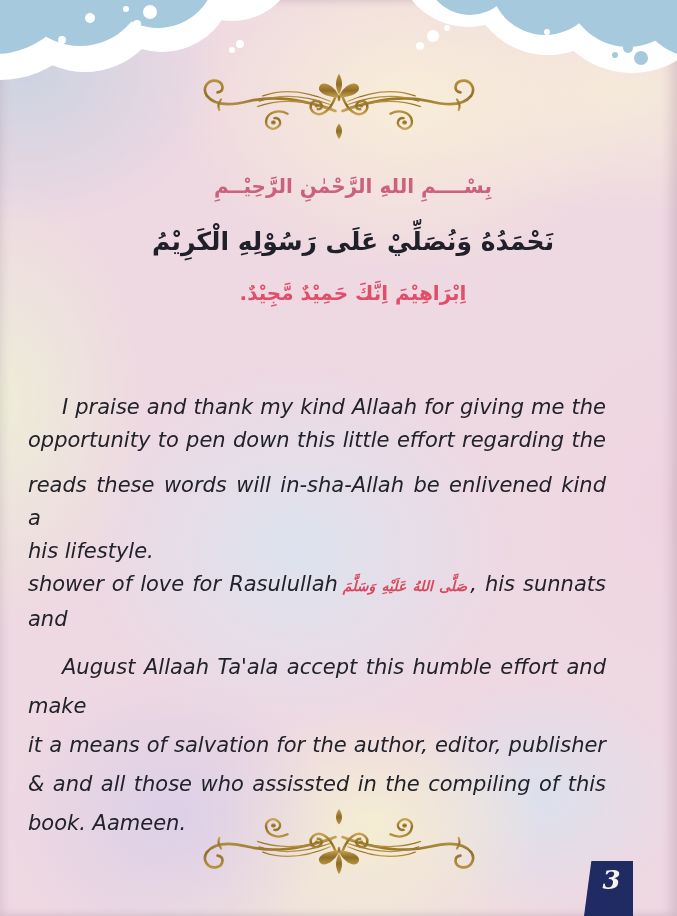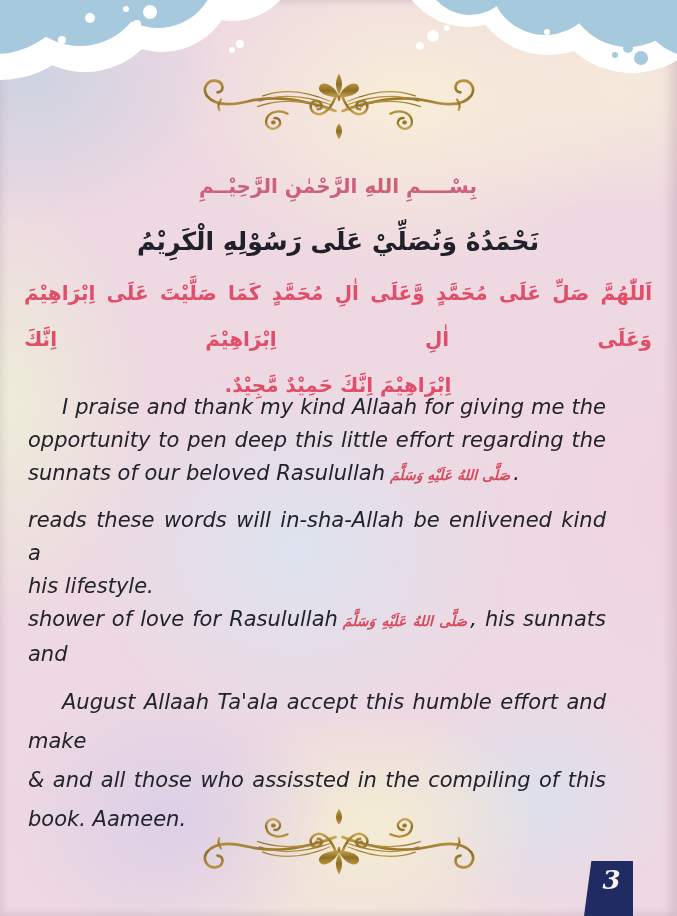"بِسْــــمِ اللهِ الرَّحْمٰنِ" .arabic-block { left: 24px -> 39px }
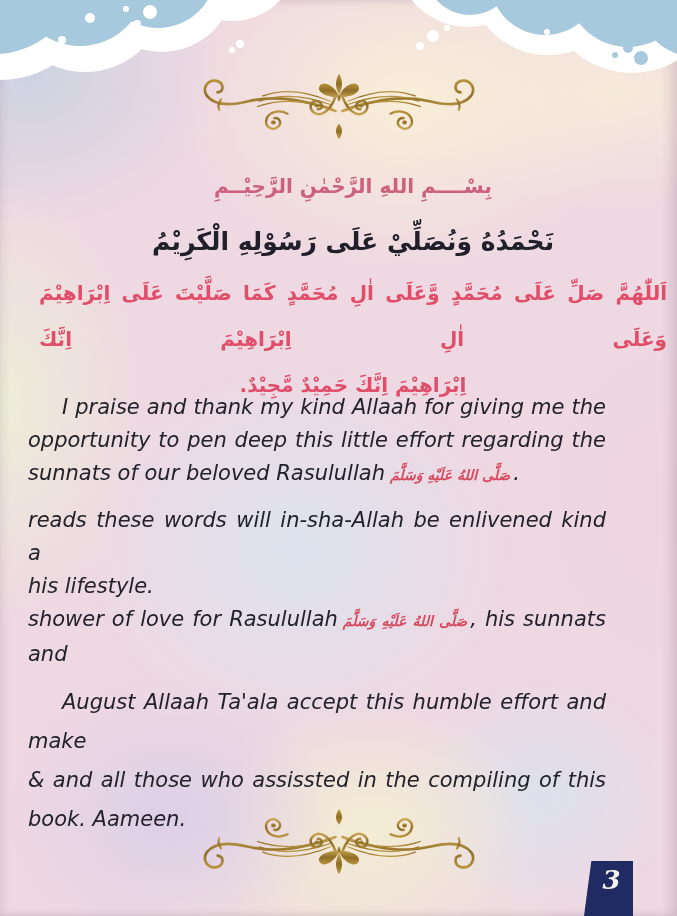"اَللّٰهُمَّ صَلِّ عَلَى مُحَمَّدٍ" div.dline { html: <div>اَللّٰهُمَّ صَلِّ عَلَى مُحَمَّدٍ وَّعَلَى اٰلِ مُحَمَّدٍ كَمَا صَلَّيْتَ عَلَى اِبْرَاهِيْمَ وَعَلَى اٰلِ اِبْرَاهِيْمَ اِنَّكَ</div> -> none }
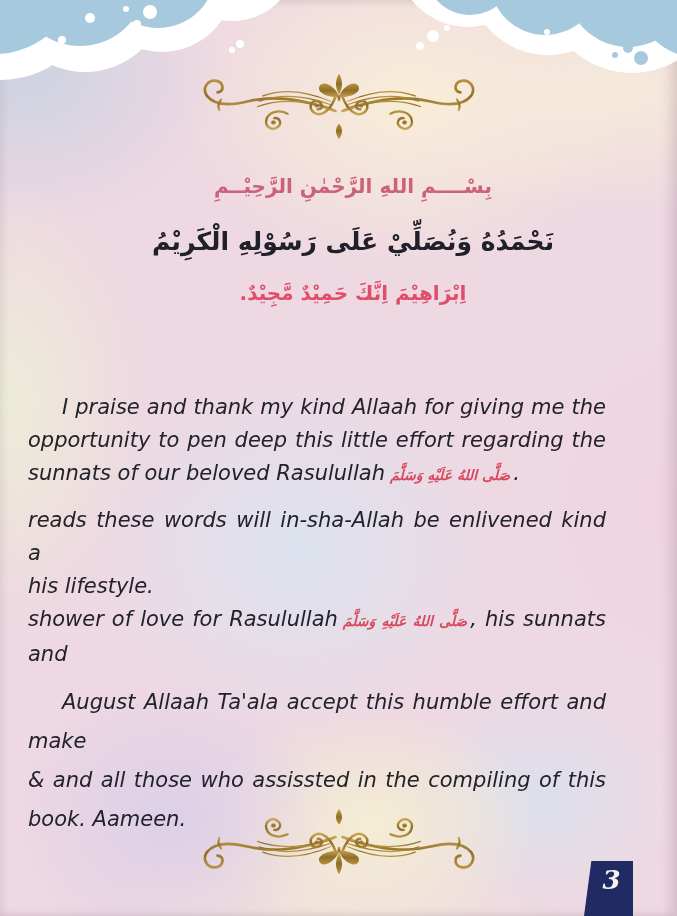"opportunity to pen deep this" div.line { text: deep -> down }
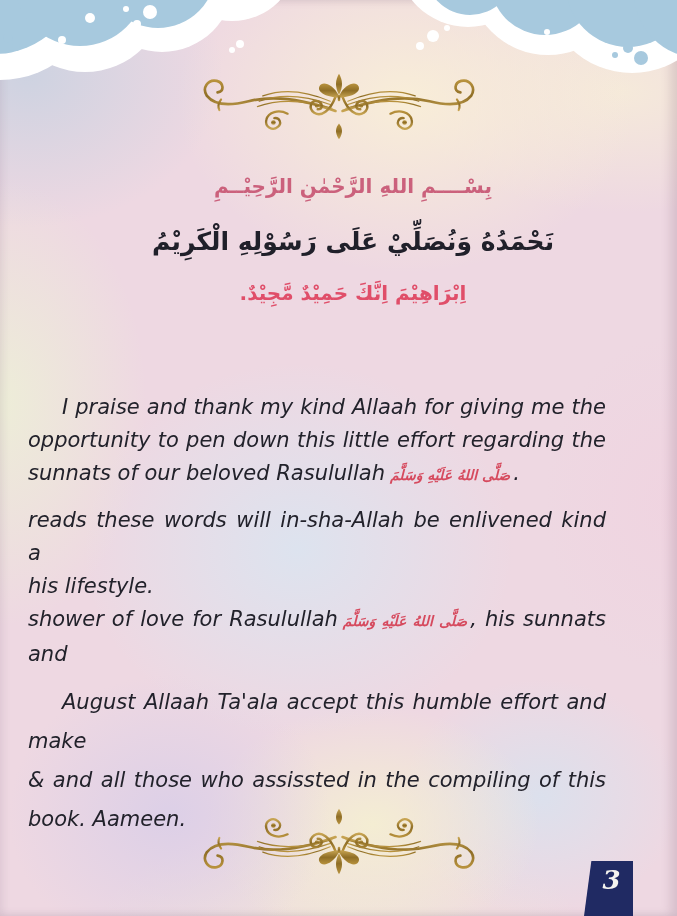"sunnats of our beloved Rasulullah" div.line { html: <div><span>sunnats of our beloved Rasulullah</span><span>صَلَّى اللهُ عَلَيْهِ وَسَلَّمَ</span><span>.</span></div> -> none }
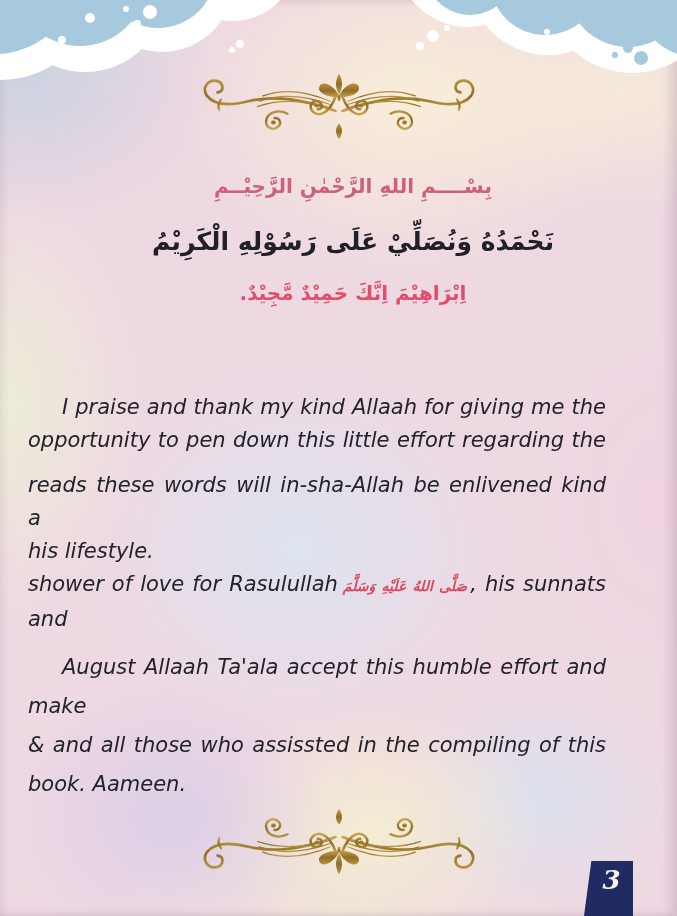"it a means of salvation" div.line { html: none -> <div>it a means of salvation for the author, editor, publisher</div> }
